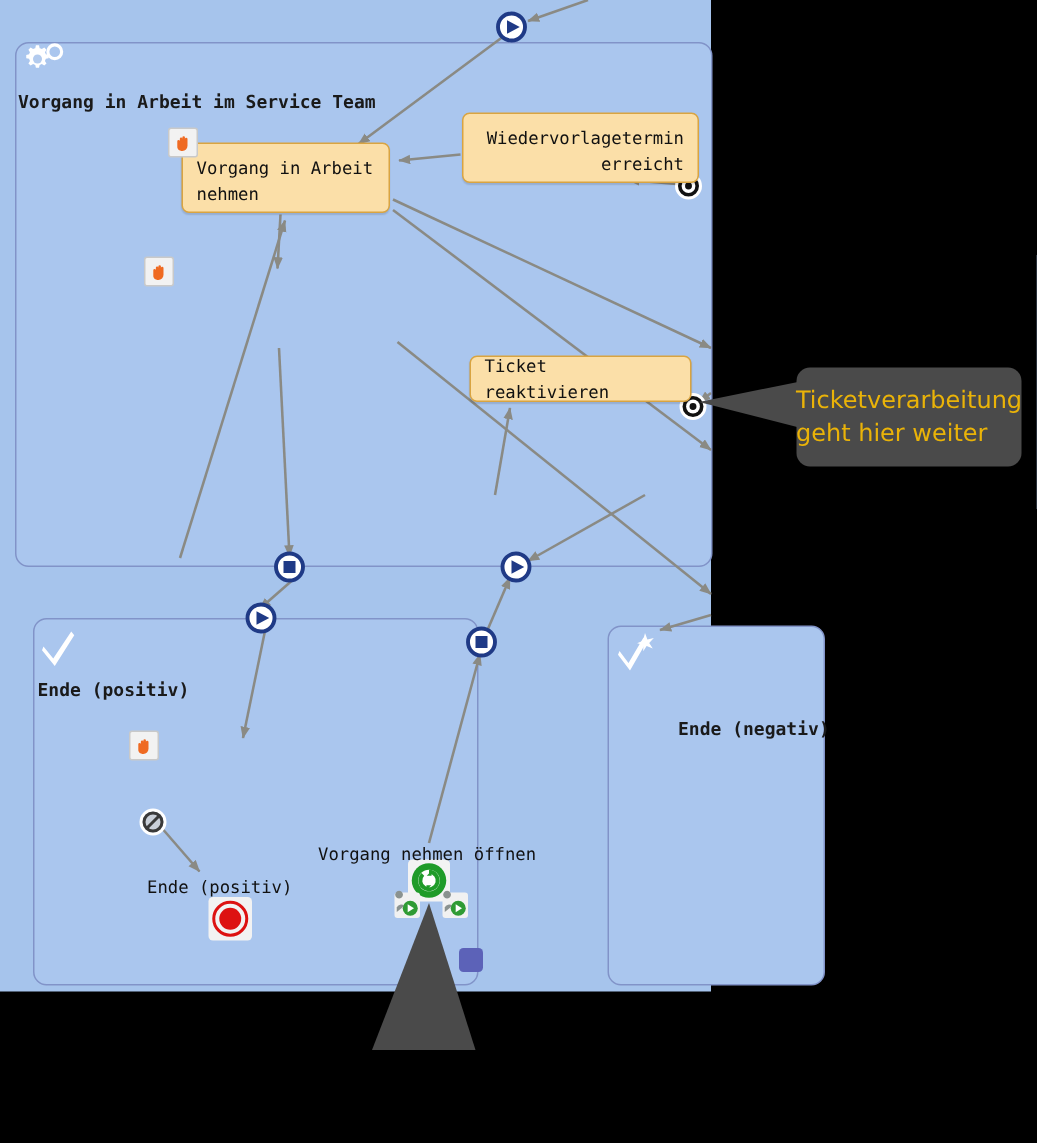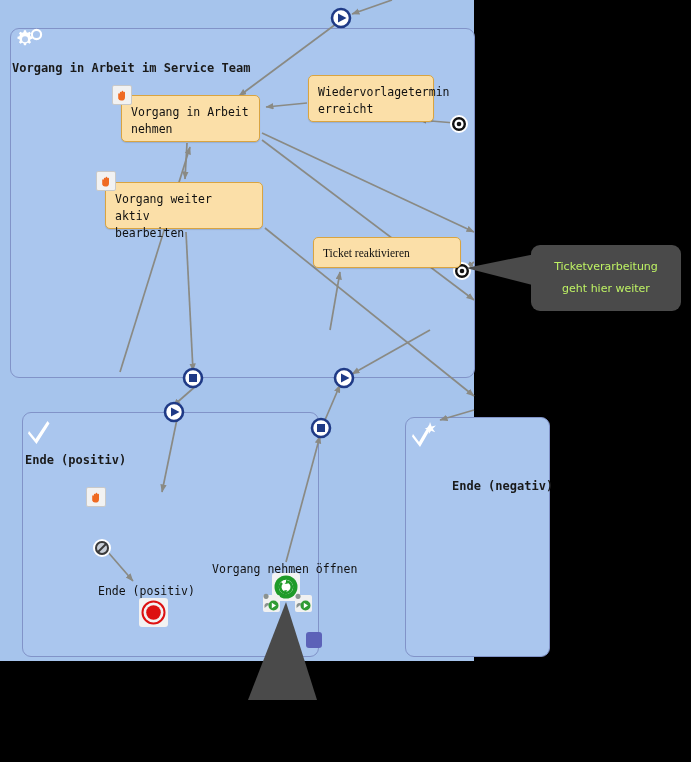"Wiedervorlagetermin" div.task { text-align: none -> right; width: 126px -> 158px }
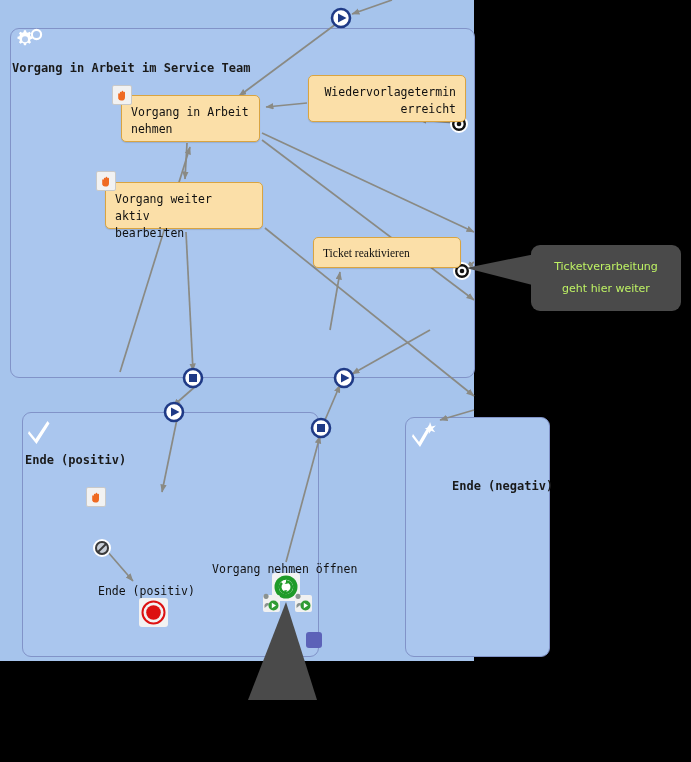"Vorgang weiter aktiv" div.task { html: <div>Vorgang weiter aktiv bearbeiten</div> -> none }
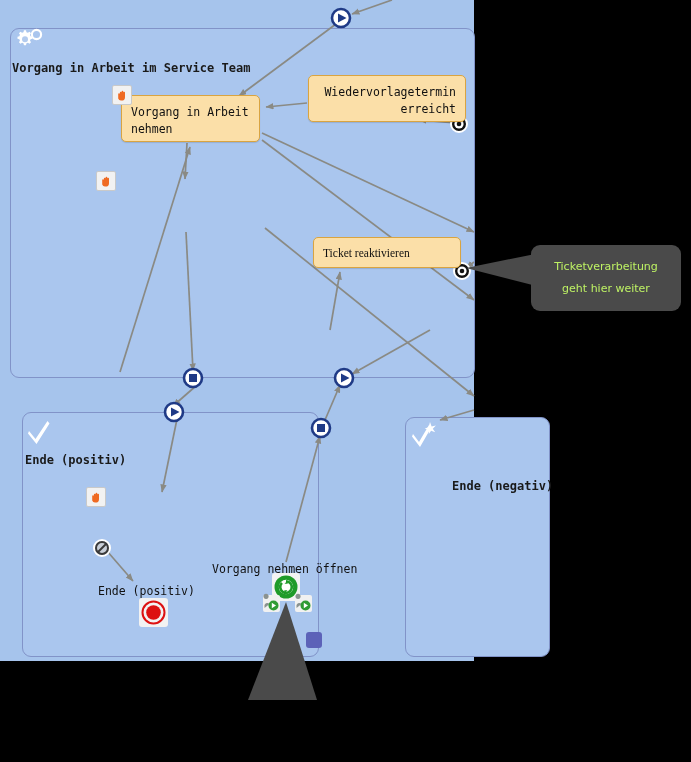"Ticket reaktivieren" .task.center { font-family: Liberation Serif, serif -> none }
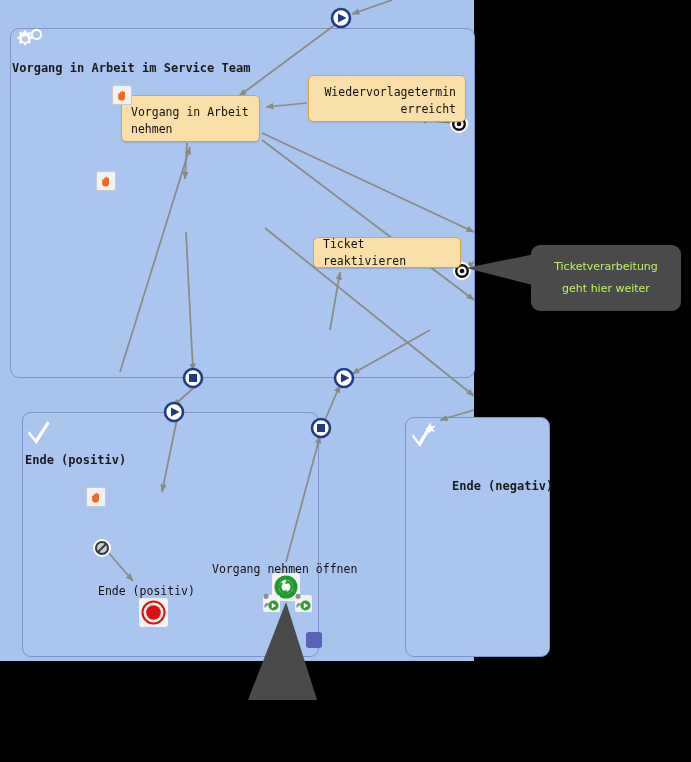"Ticketverarbeitung" .tooltip { color: #bef264 -> #eab308; font-size: 11px -> 16px; text-align: center -> none }
